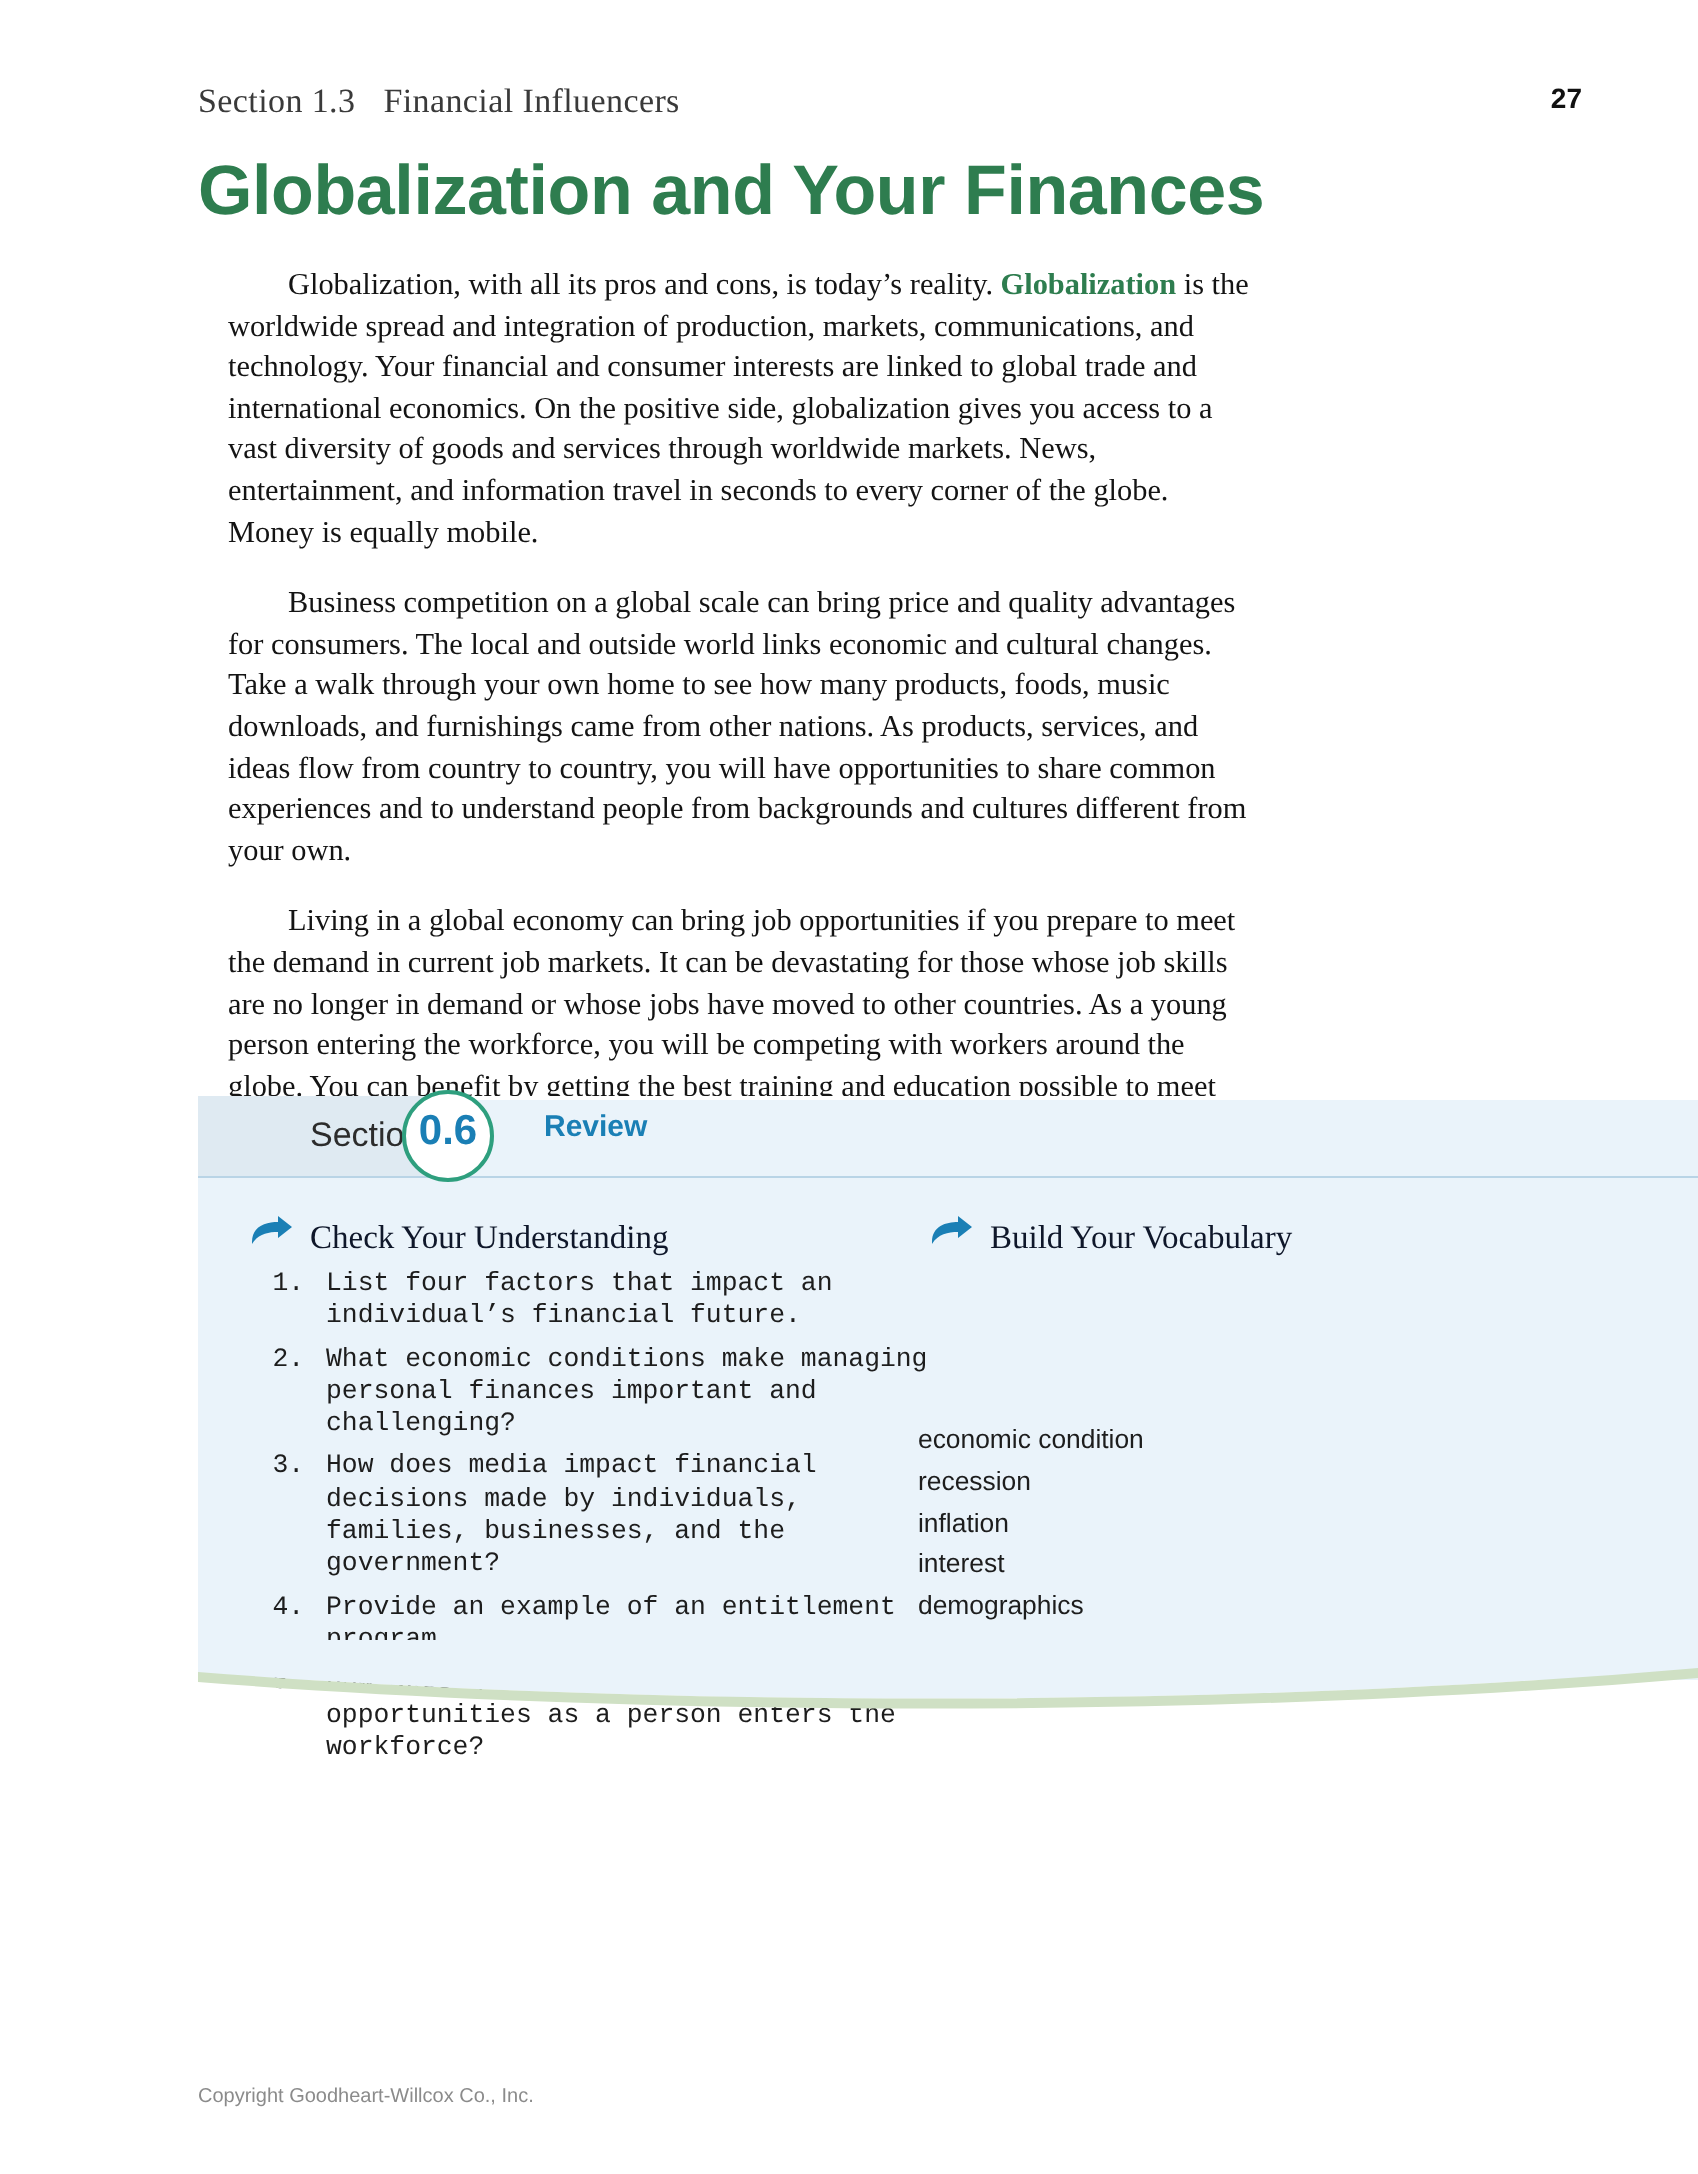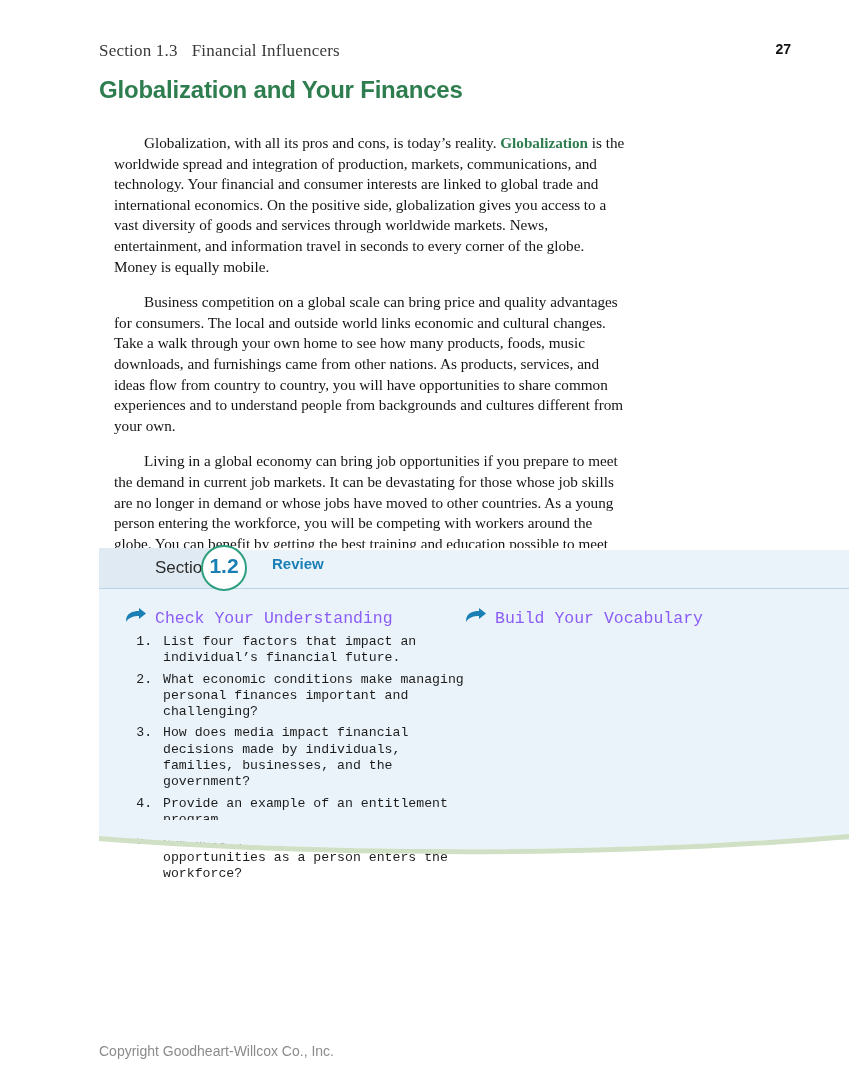"Globalization and Your Finances" h1.article-title { font-size: 24px -> 35px }
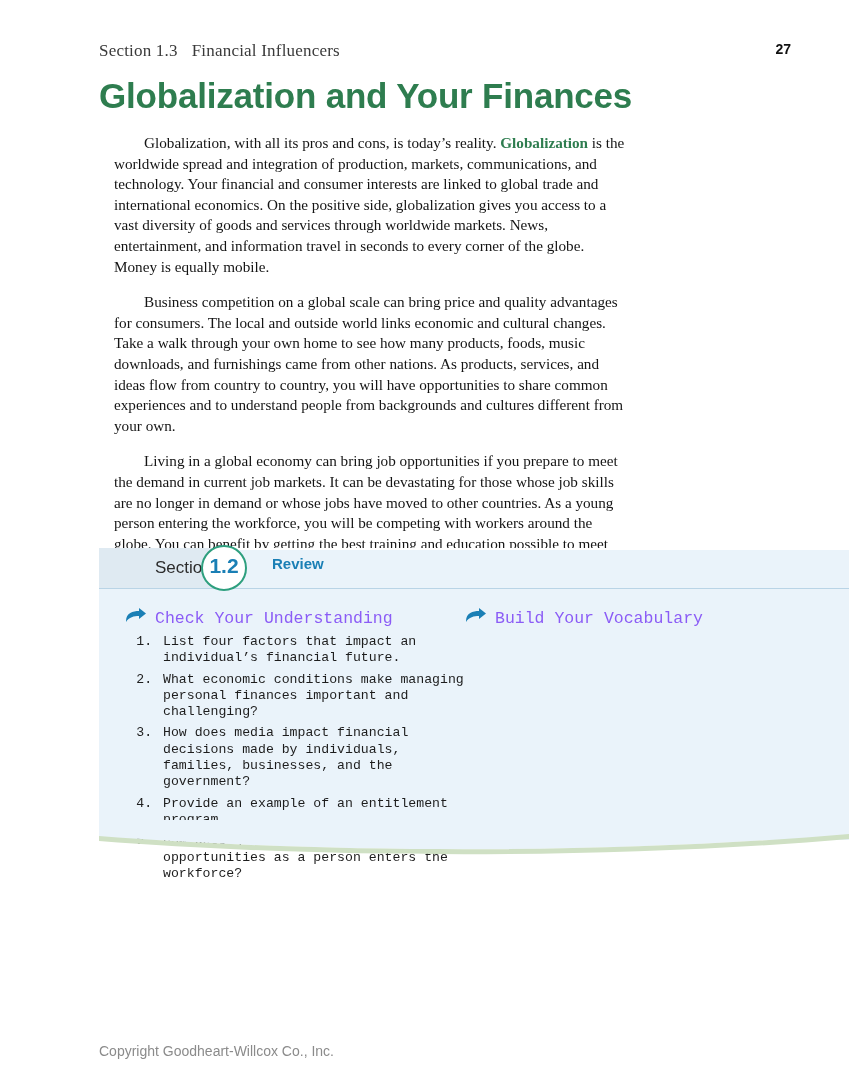"1.2" div.sec-num { text: 1.2 -> 0.6 }
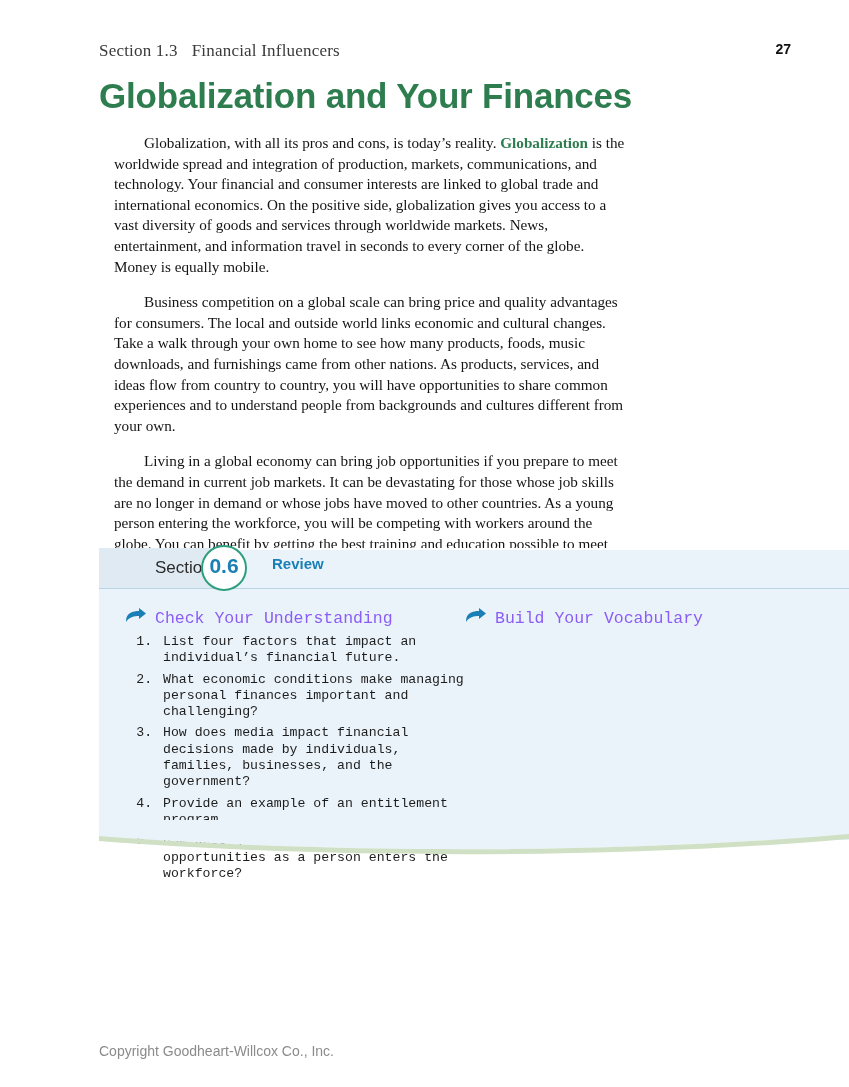"Check Your Understanding" .col-head { color: #8b5cf6 -> #0f172a; font-family: Liberation Mono, monospace -> Liberation Serif, serif }
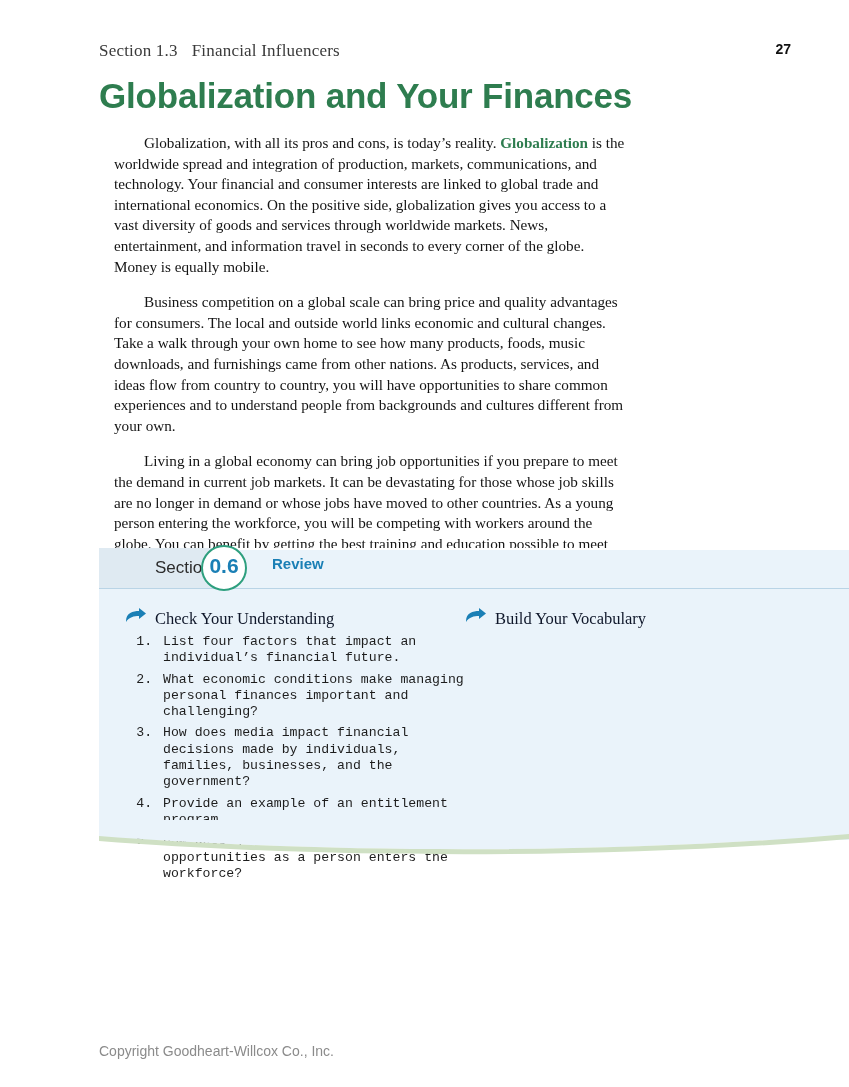"economic condition" div.vocab-col { html: none -> <div> <div>economic condition</div> <div>recession</div> <div>inflation</div> <div>interest</div> <div>demographics</div> </div> }
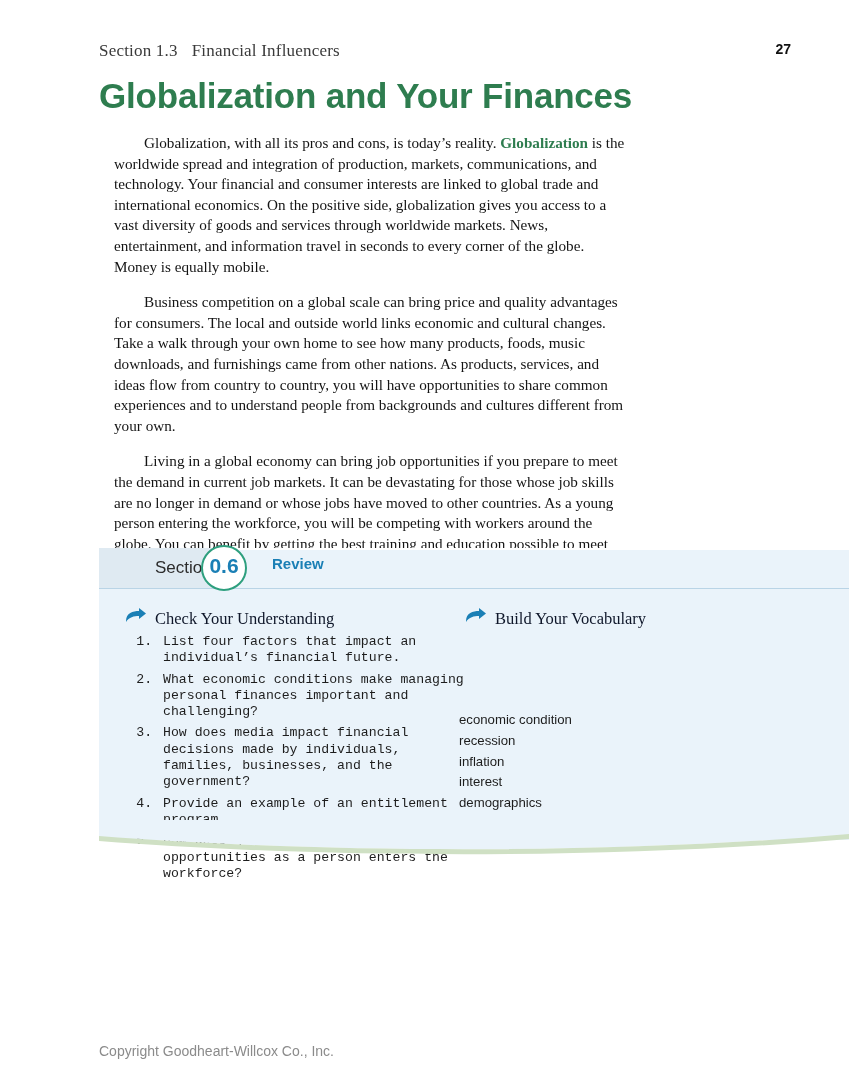"Copyright Goodheart-Willcox Co., Inc." .copyright { font-size: 14px -> 10px }
